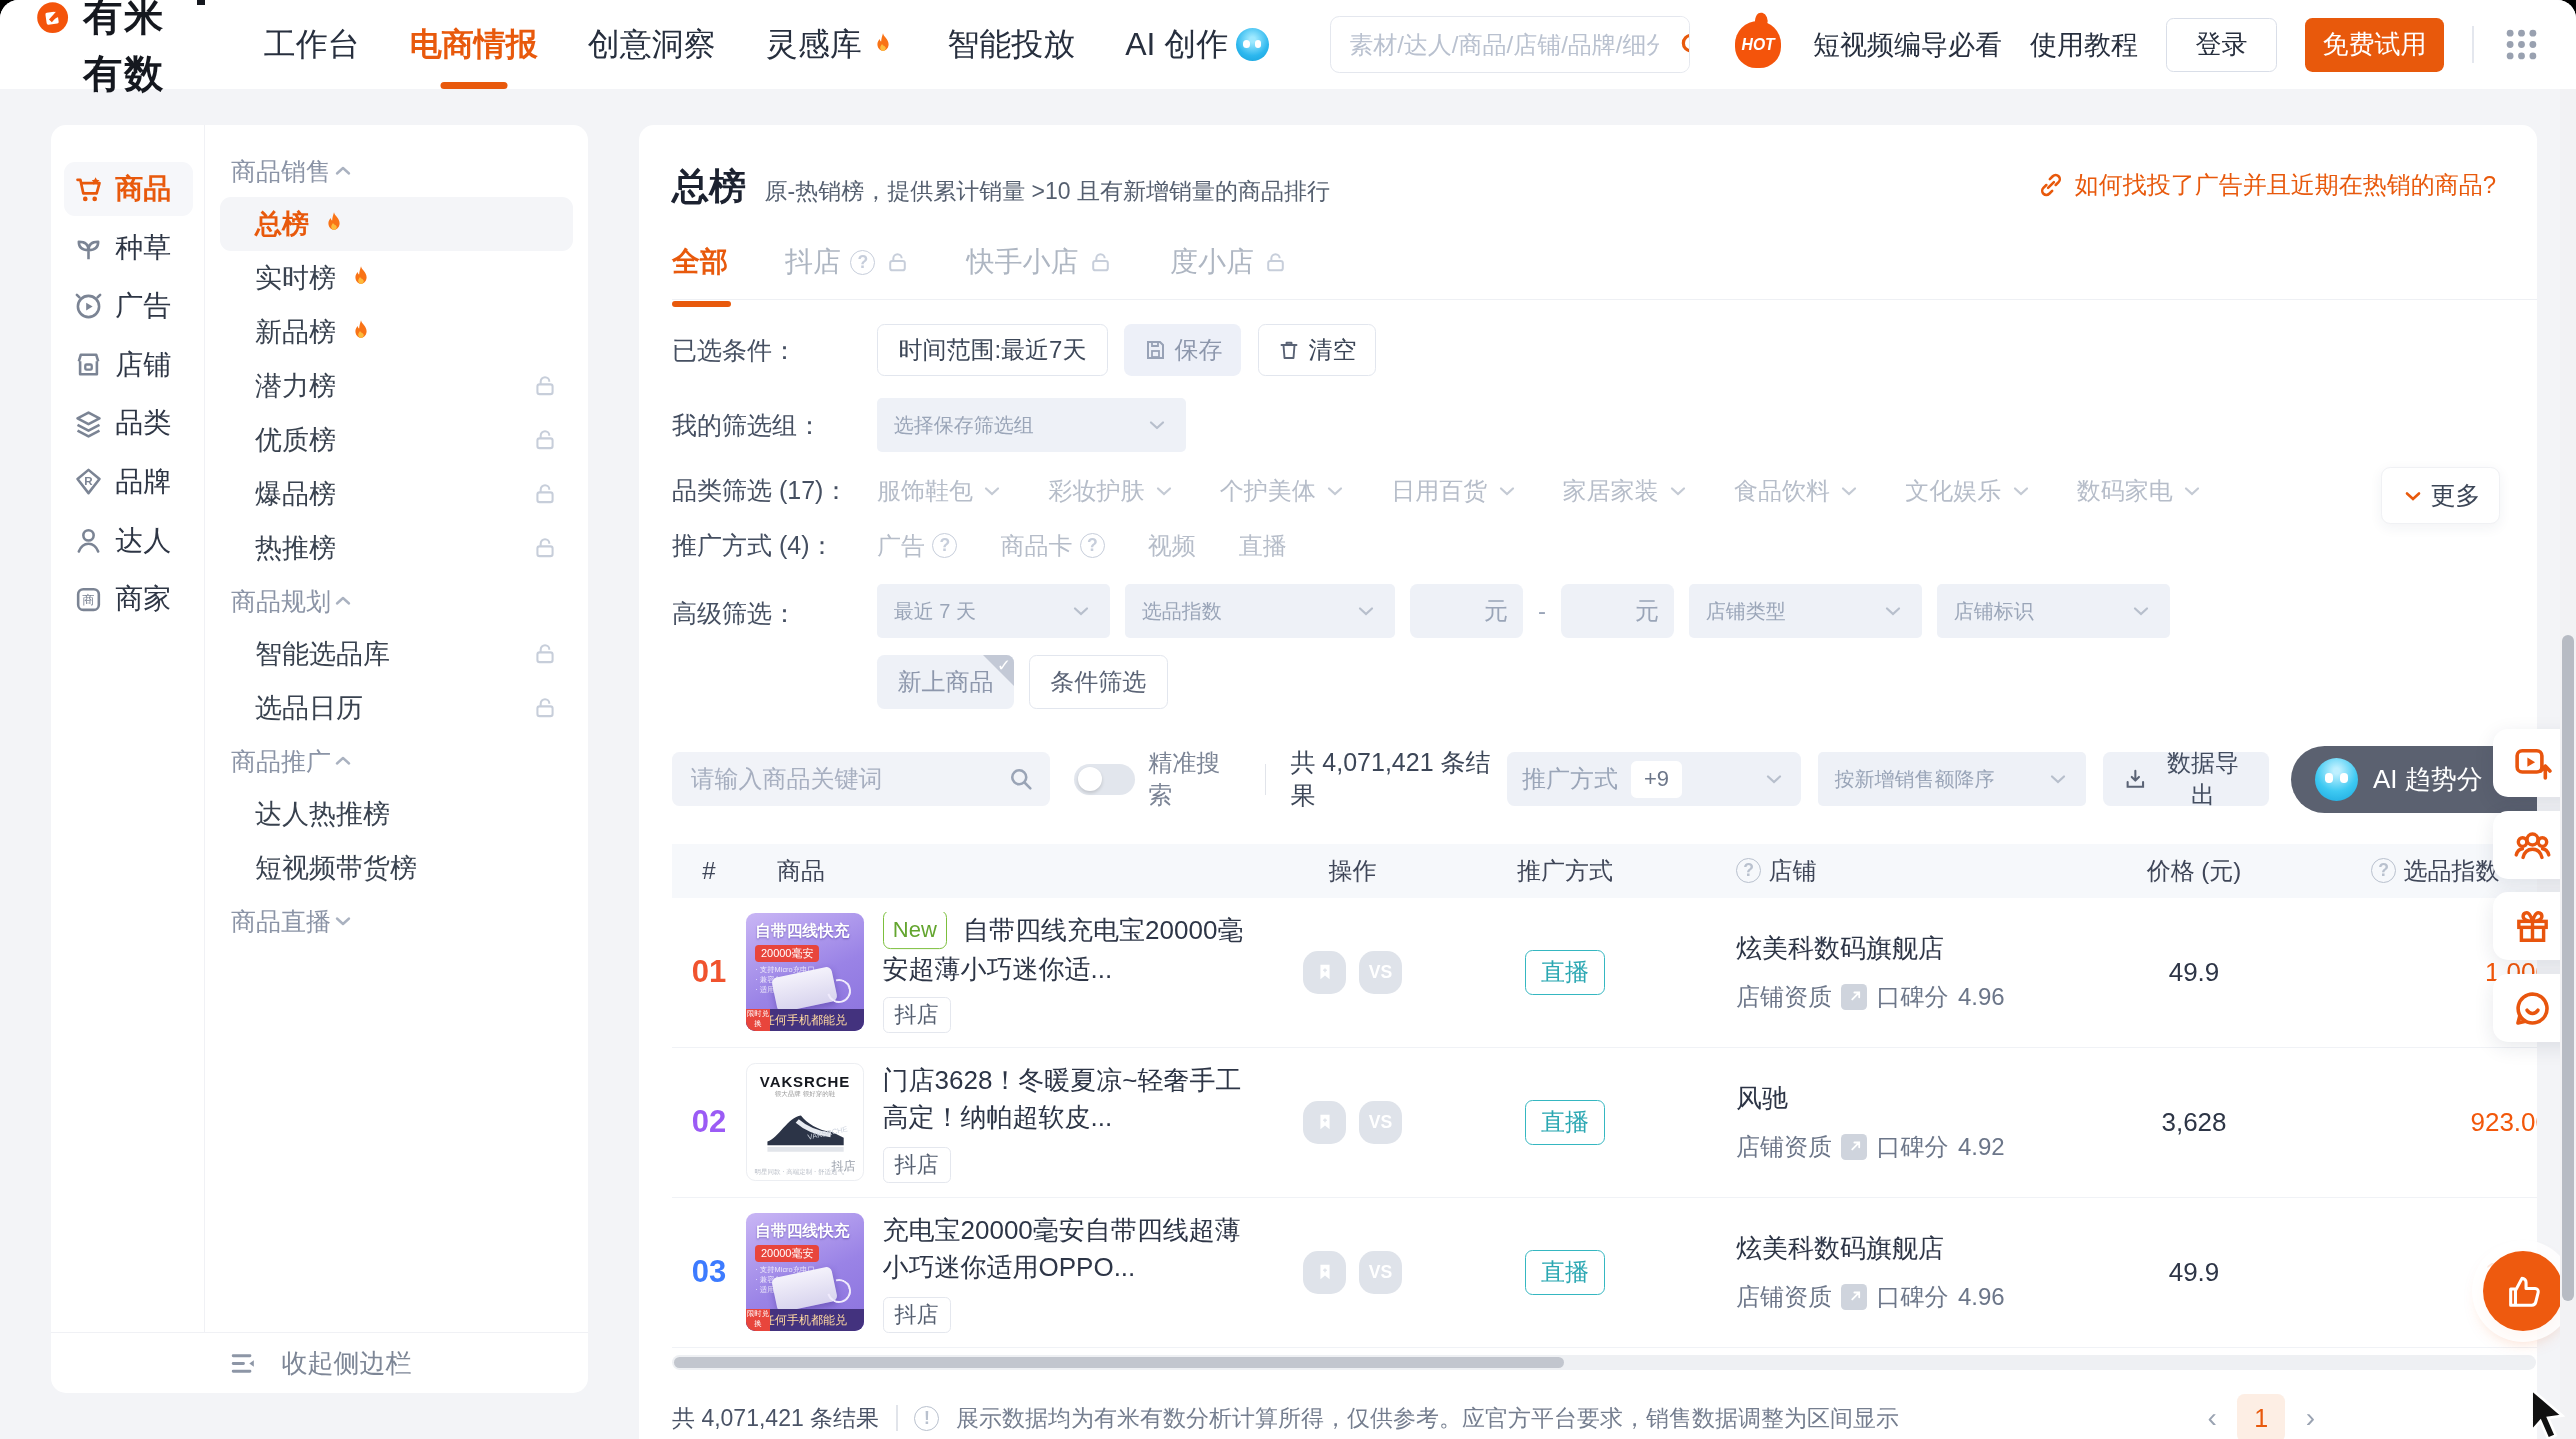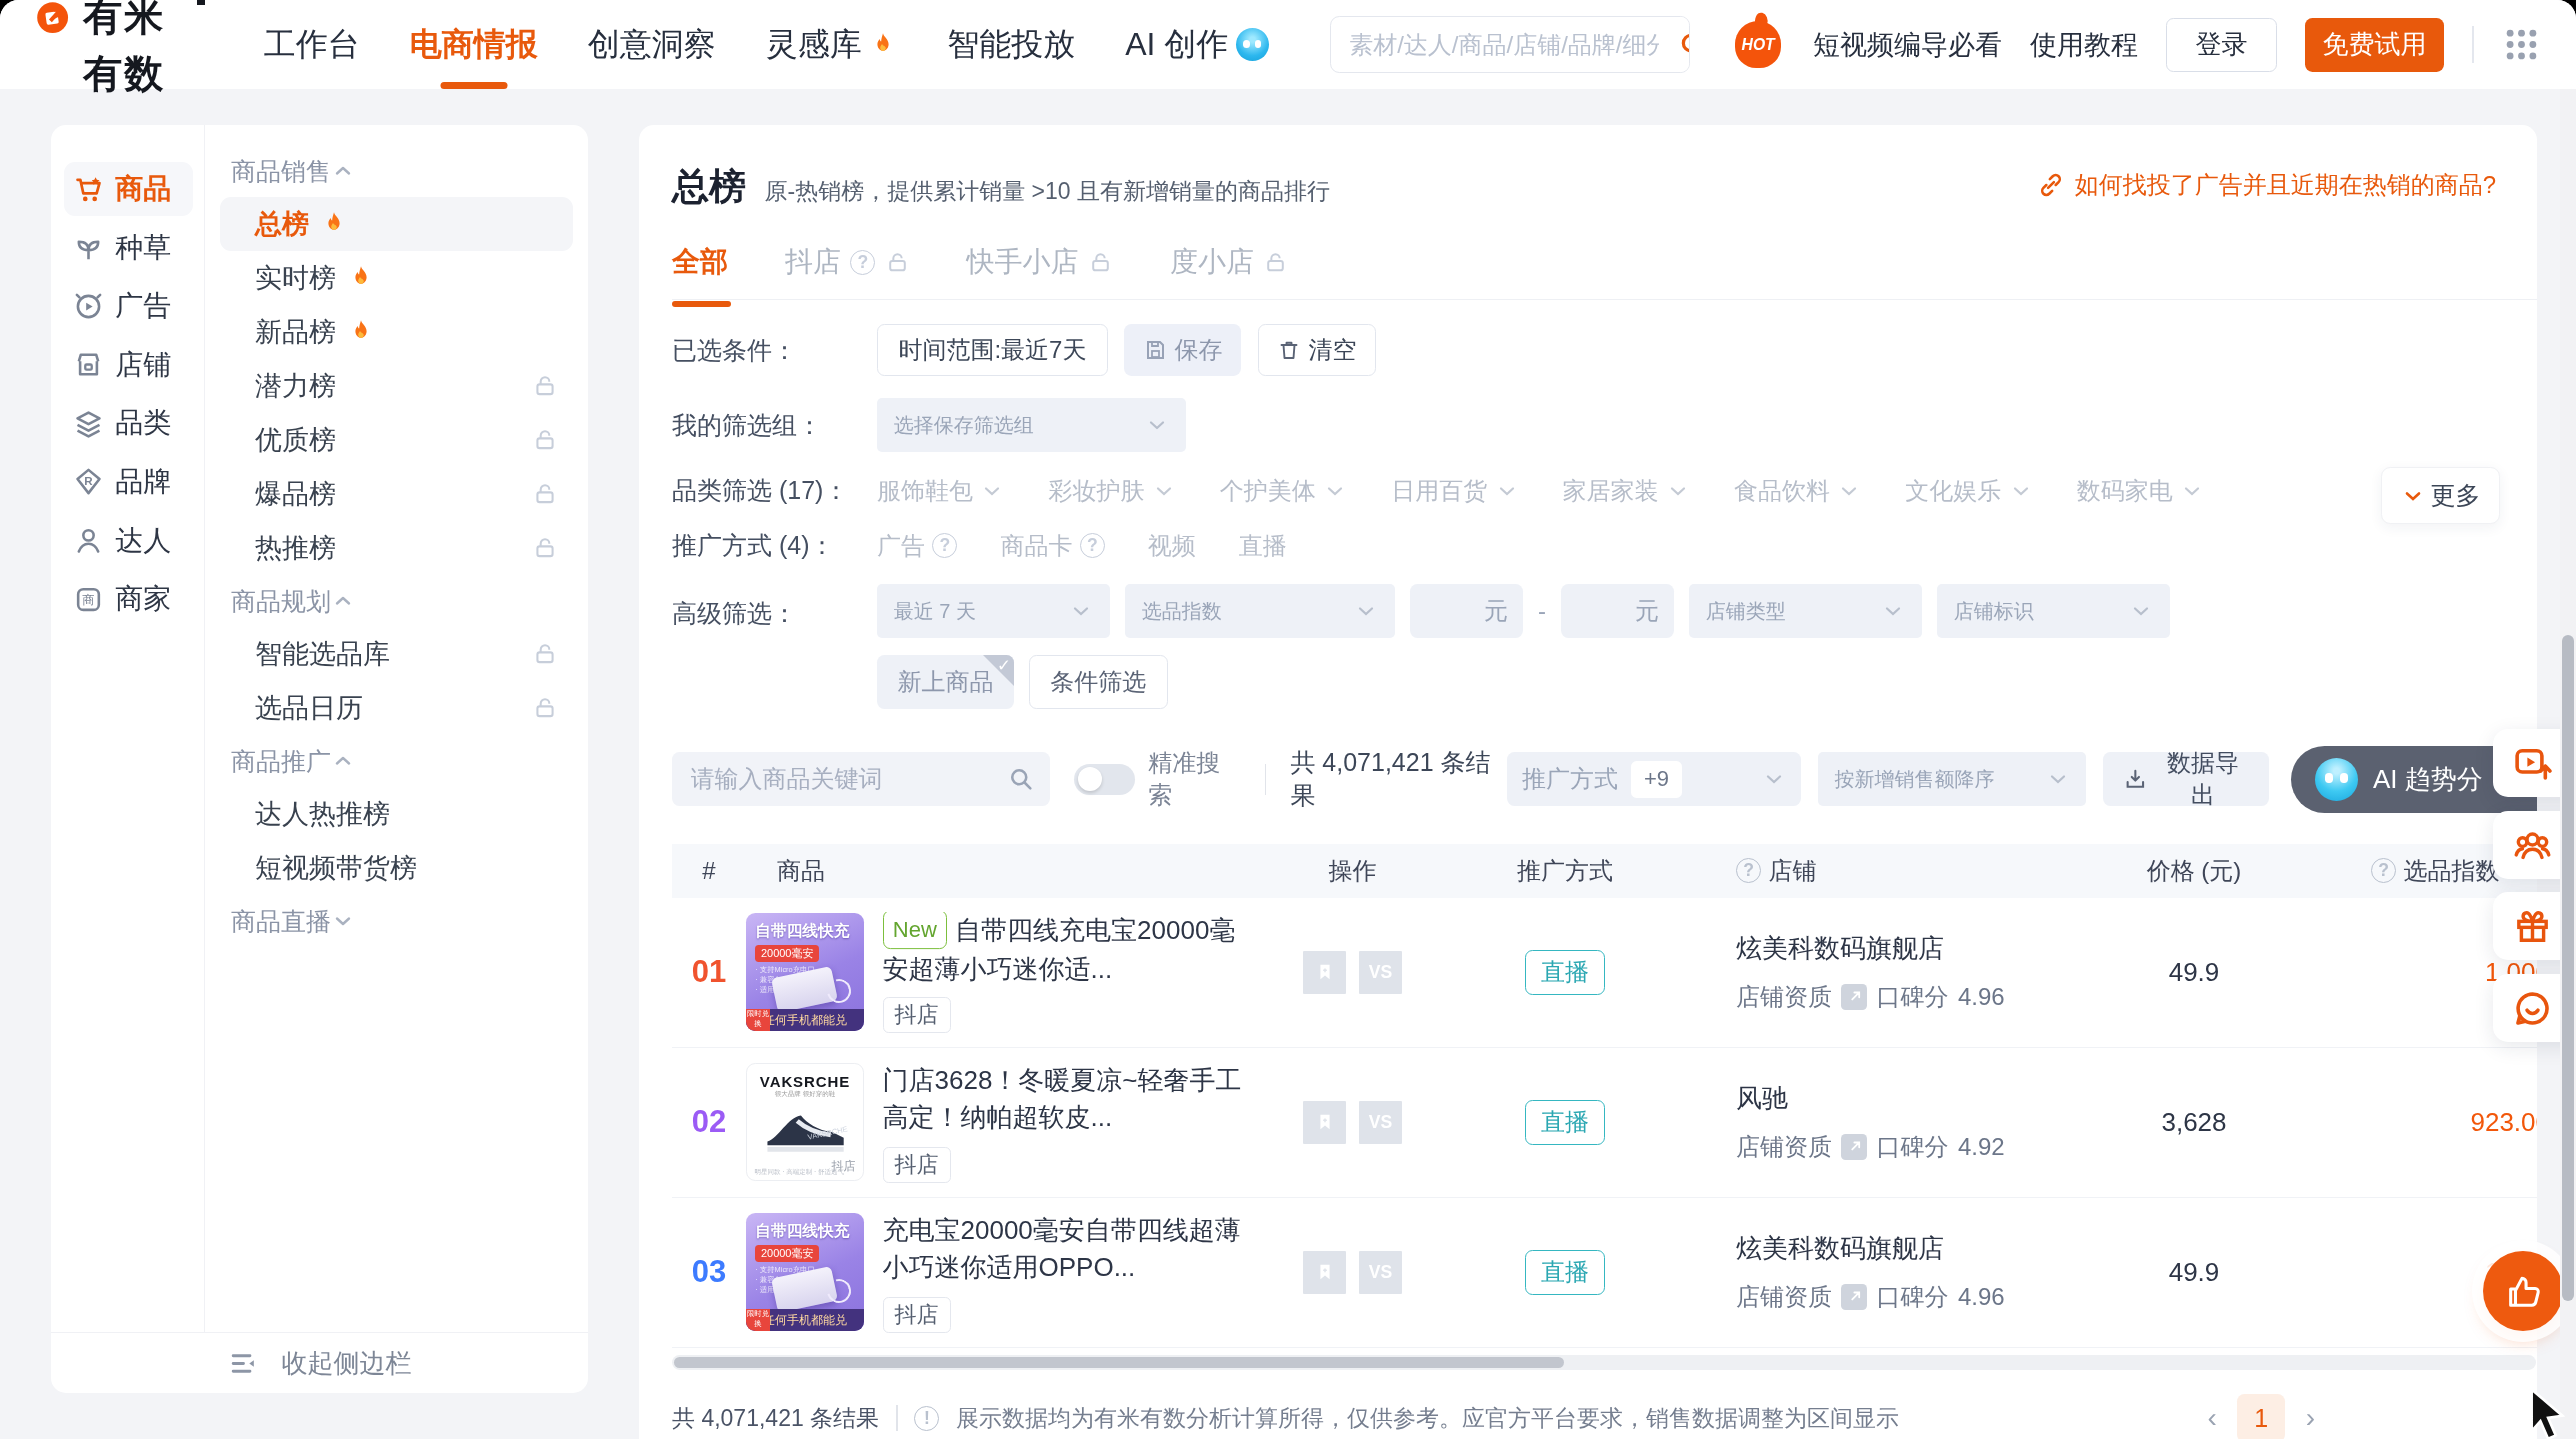"New" .newbadge { margin-right: 8px -> 16px }
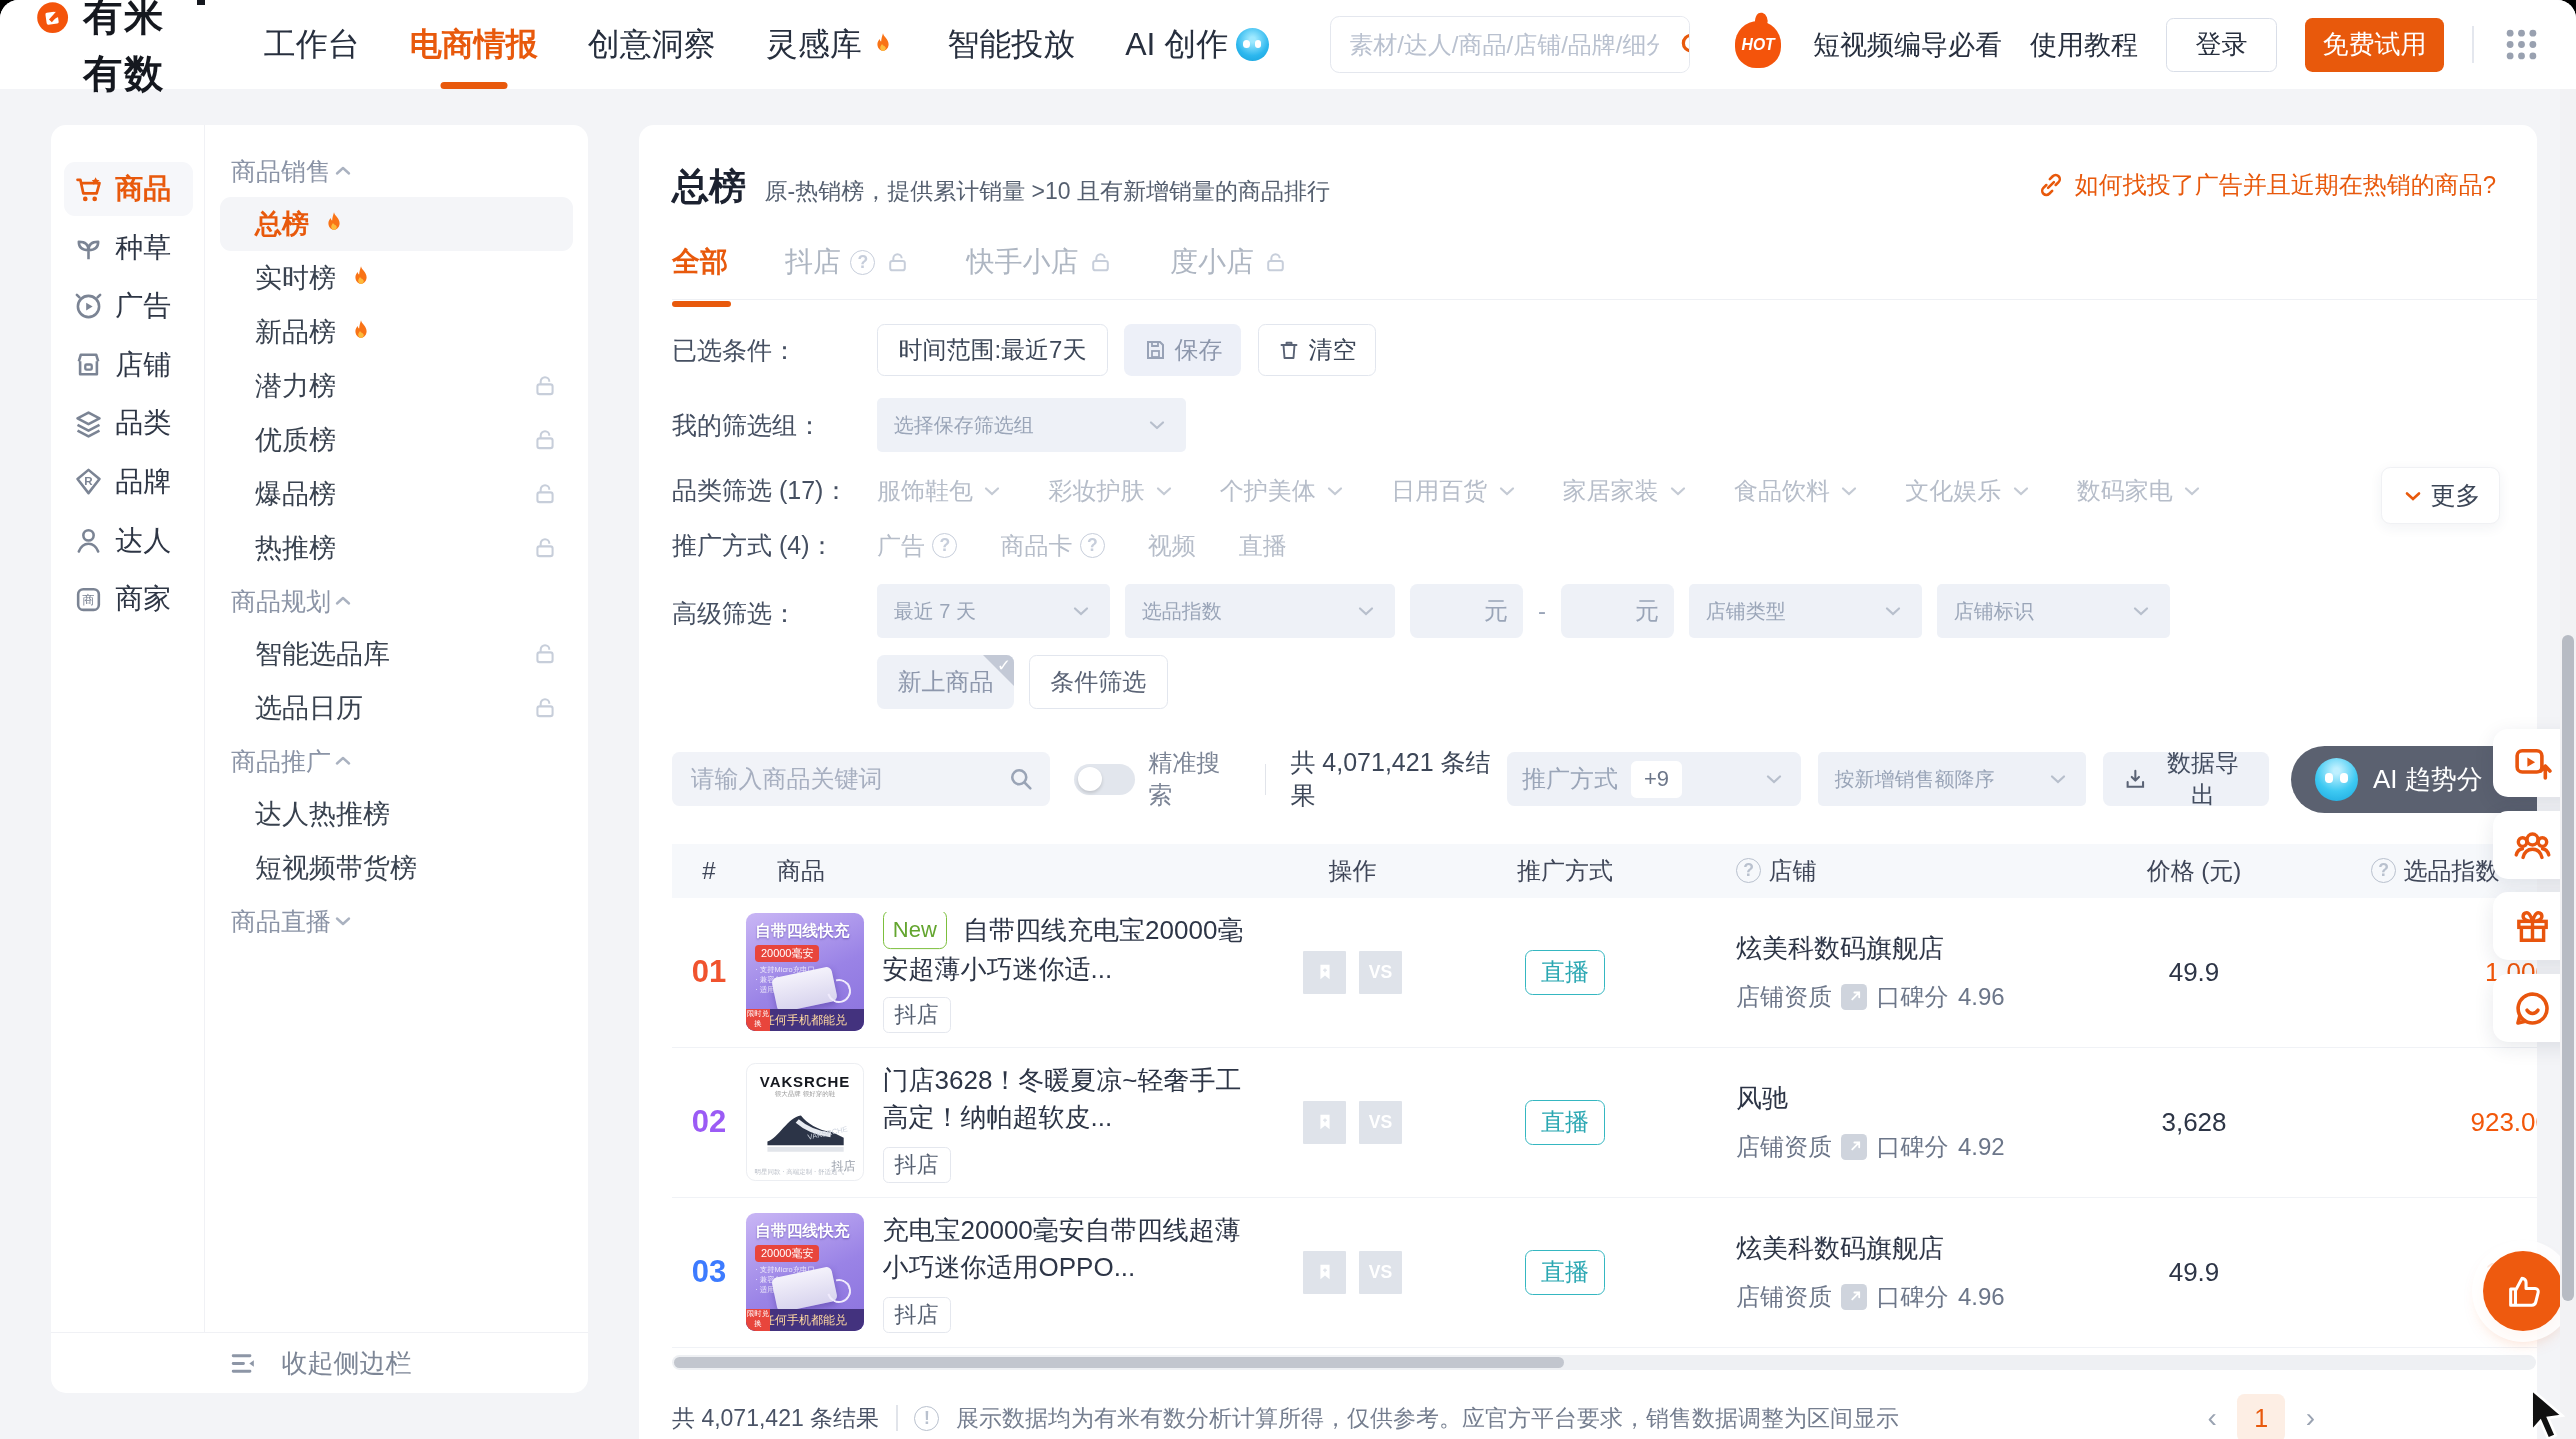"VS" .opbtn { border-radius: 1px -> 15px }
